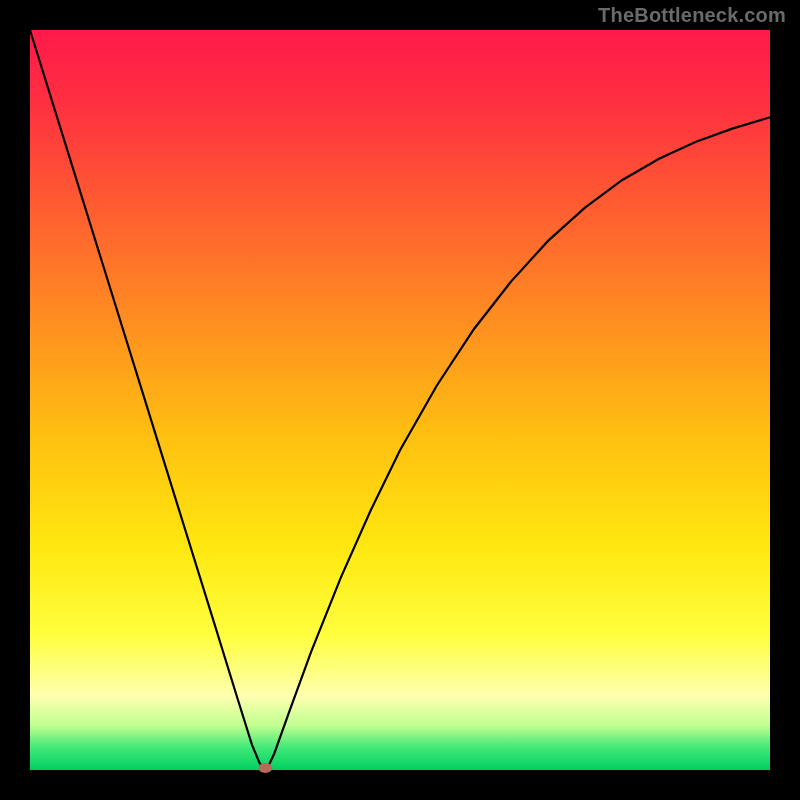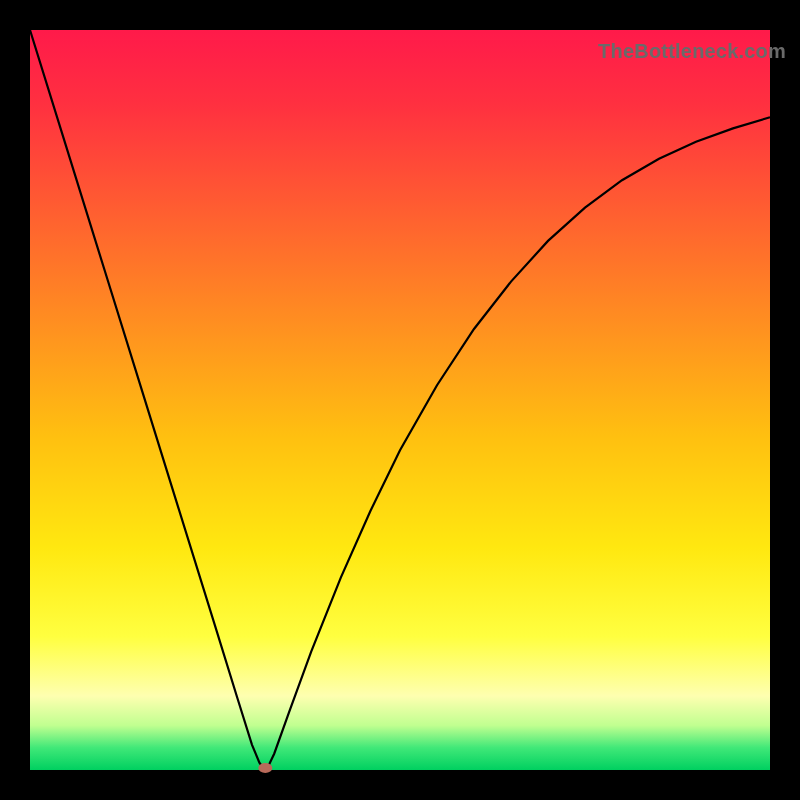"TheBottleneck.com" .watermark { margin-top: 36px -> none }
